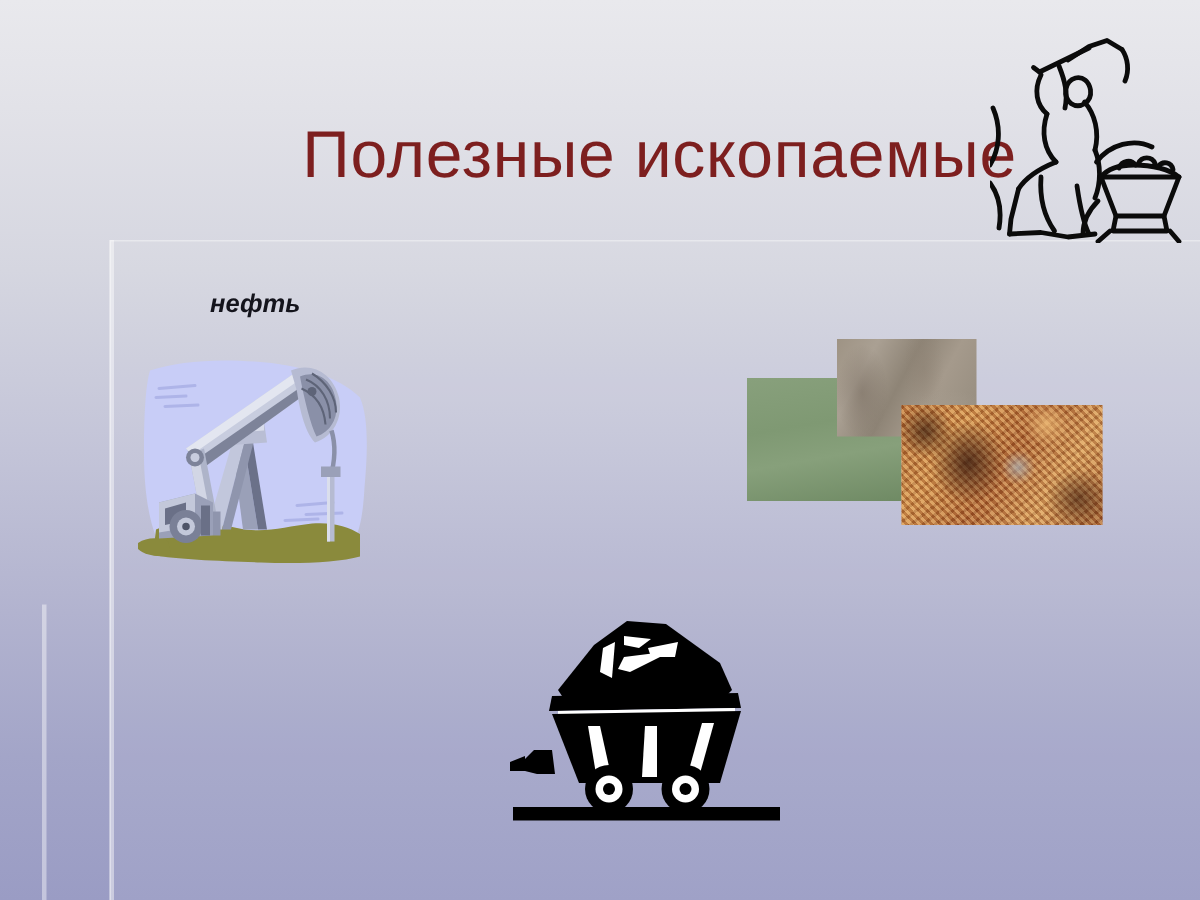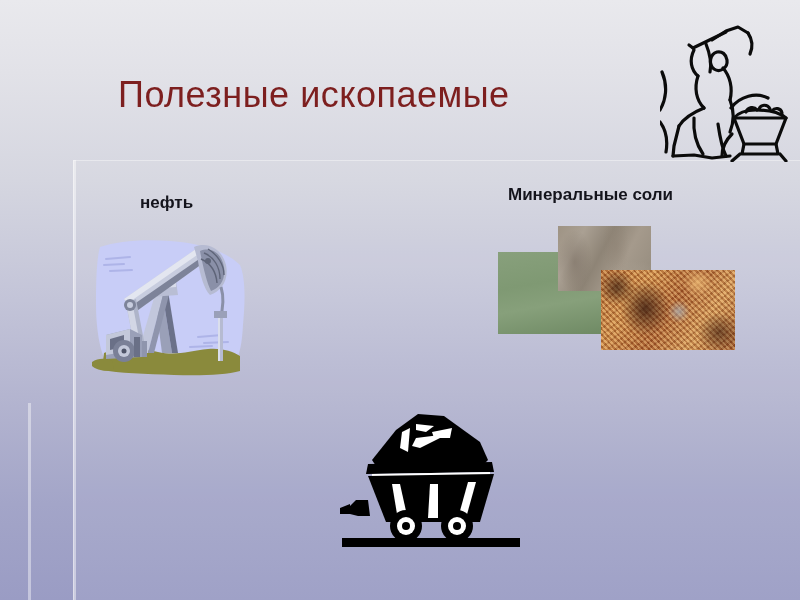"Полезные ископаемые" #slide-title { font-size: 36px -> 44px; text-align: none -> right }
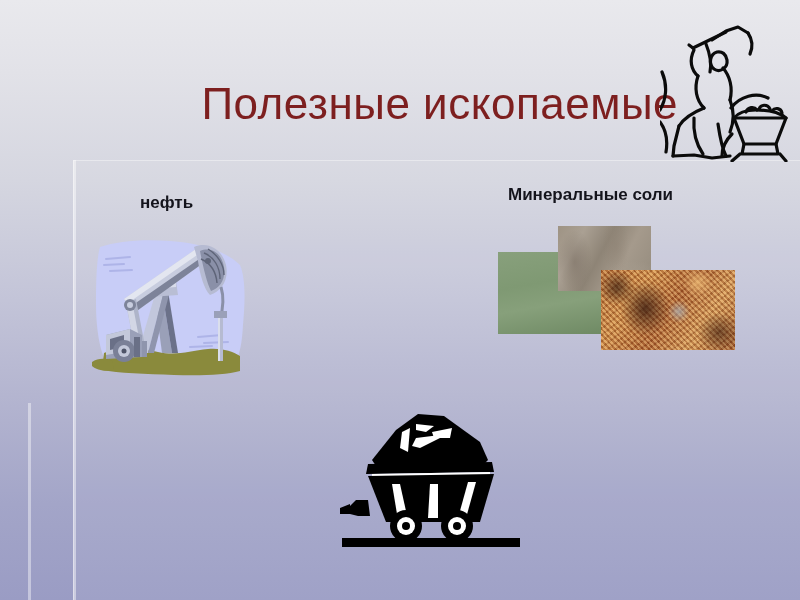"нефть" .item-label { font-style: none -> italic }
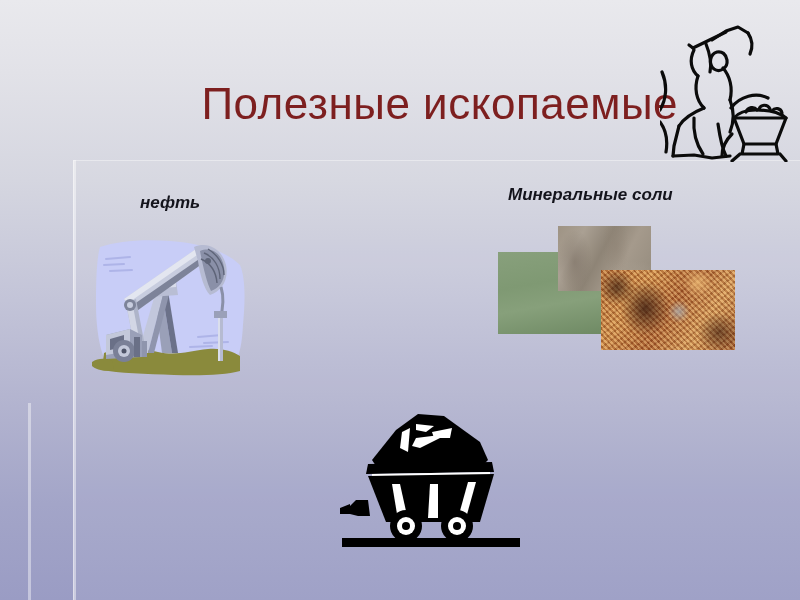"Минеральные соли" div.item-label { html: <div>Минеральные соли</div> -> none }
